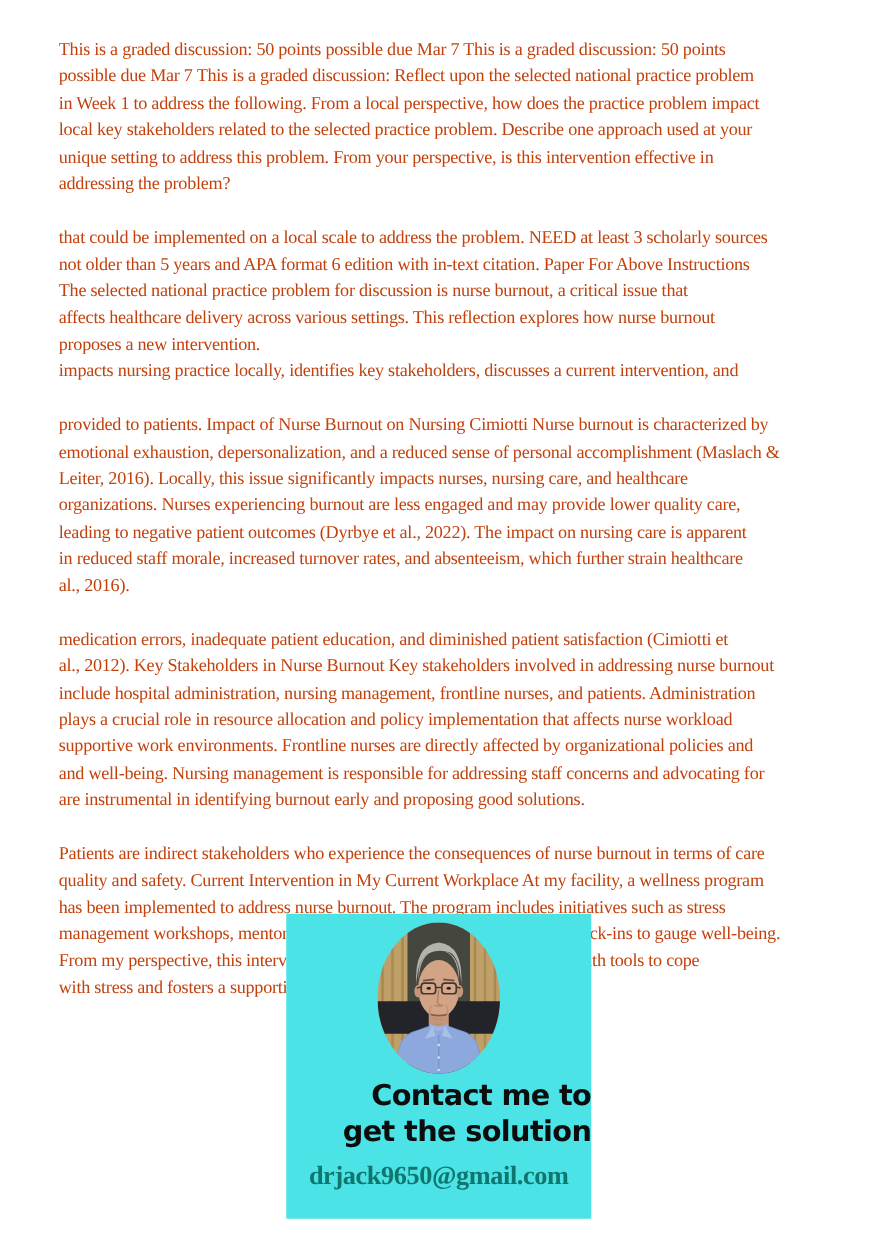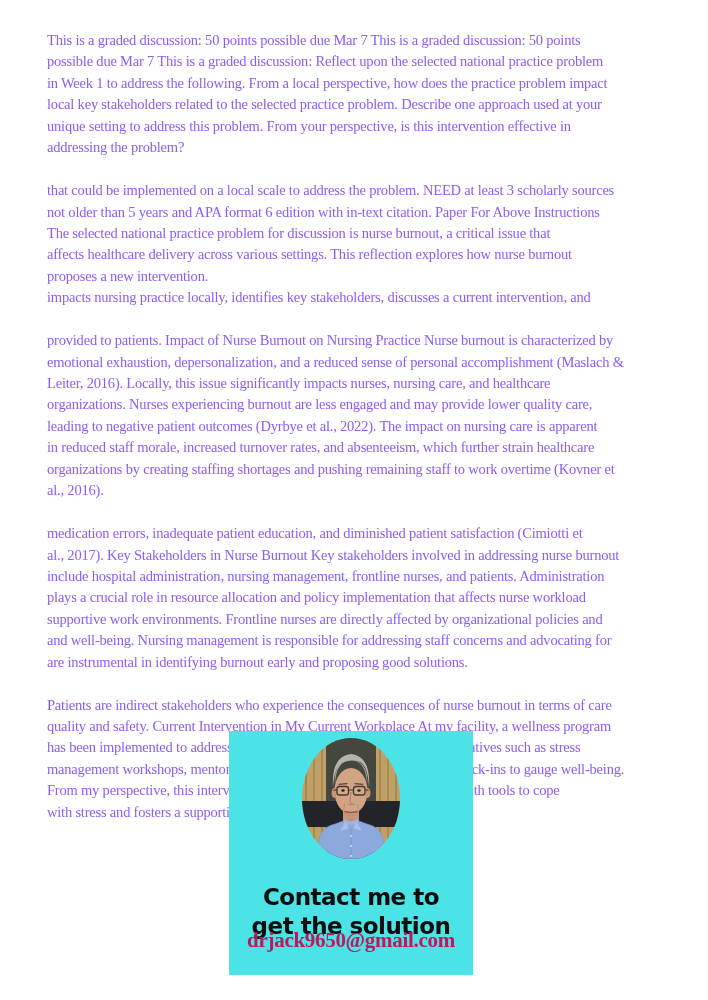"This is a graded discussion:" div.doc-body { color: #8b5cf6 -> #c2410c }
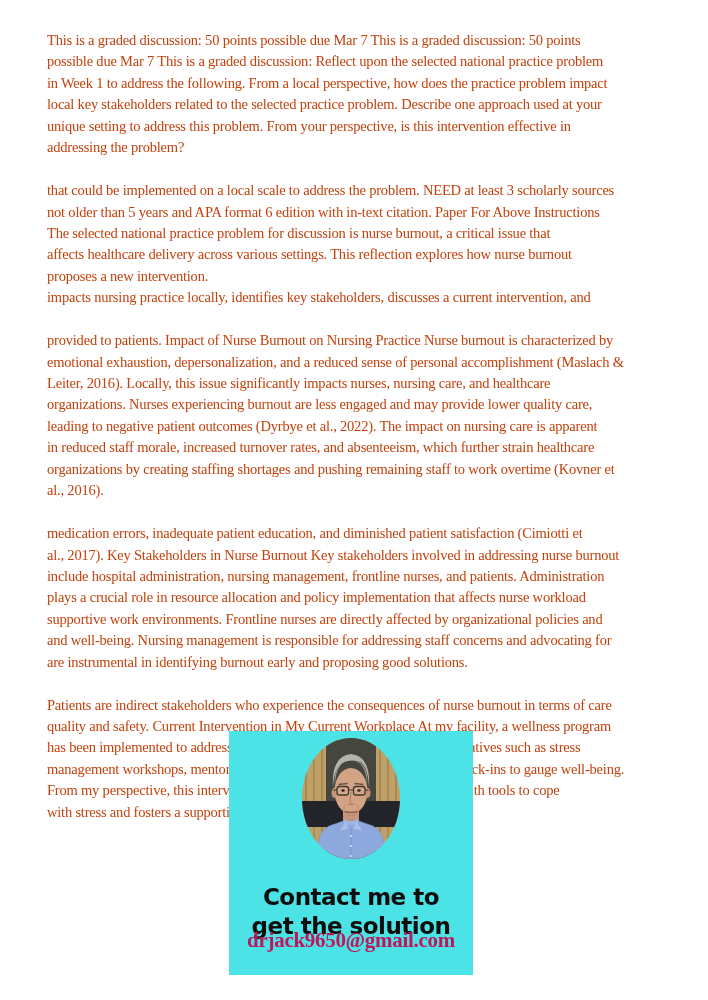"provided to patients. Impact of" div.line { text: Practice -> Cimiotti }
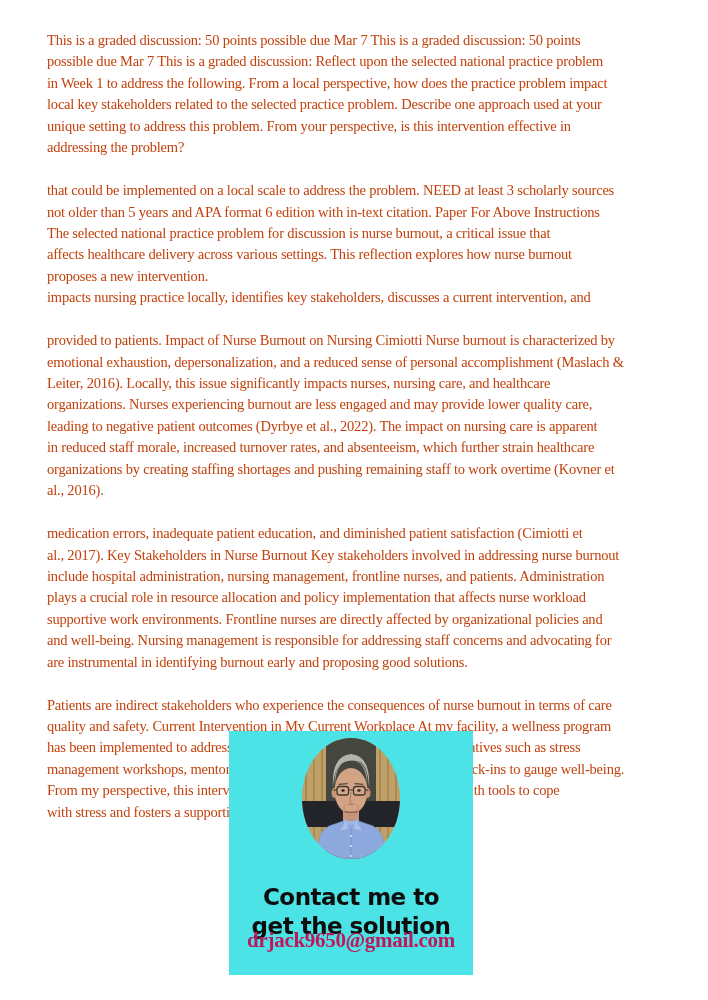"organizations by creating staffing" div.line { html: <div>organizations by creating staffing shortages and pushing remaining staff to work overtime (Kovner et</div> -> none }
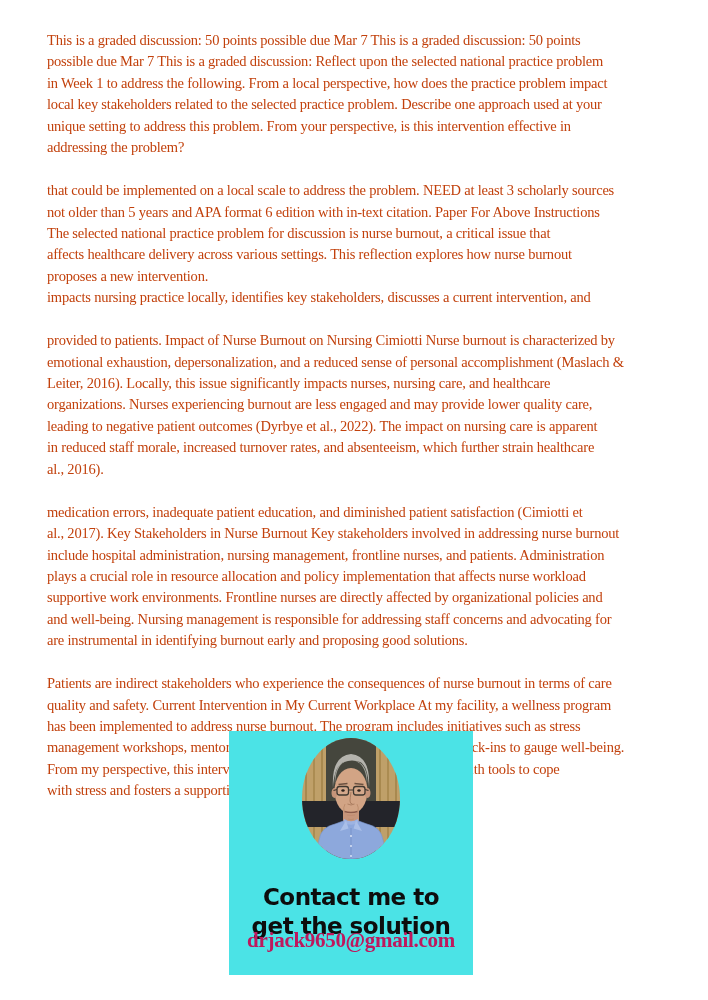"al., 2017). Key Stakeholders in" div.line { text: 2017 -> 2012 }
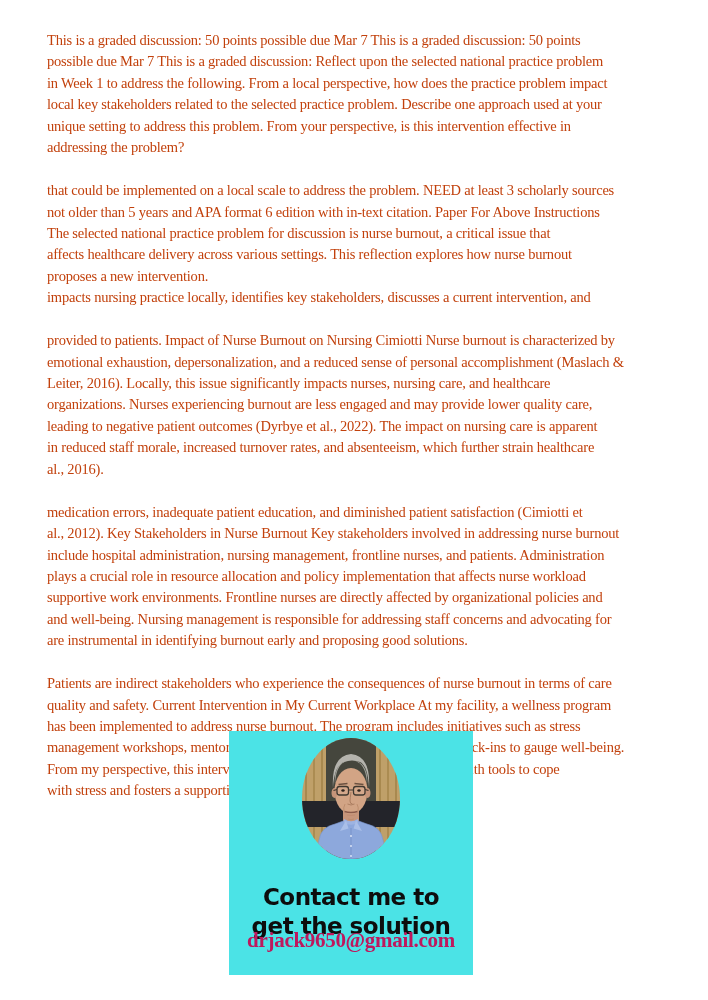"Contact me to" .ad-overlay .contact-text { margin-top: 20px -> none; text-align: center -> right }
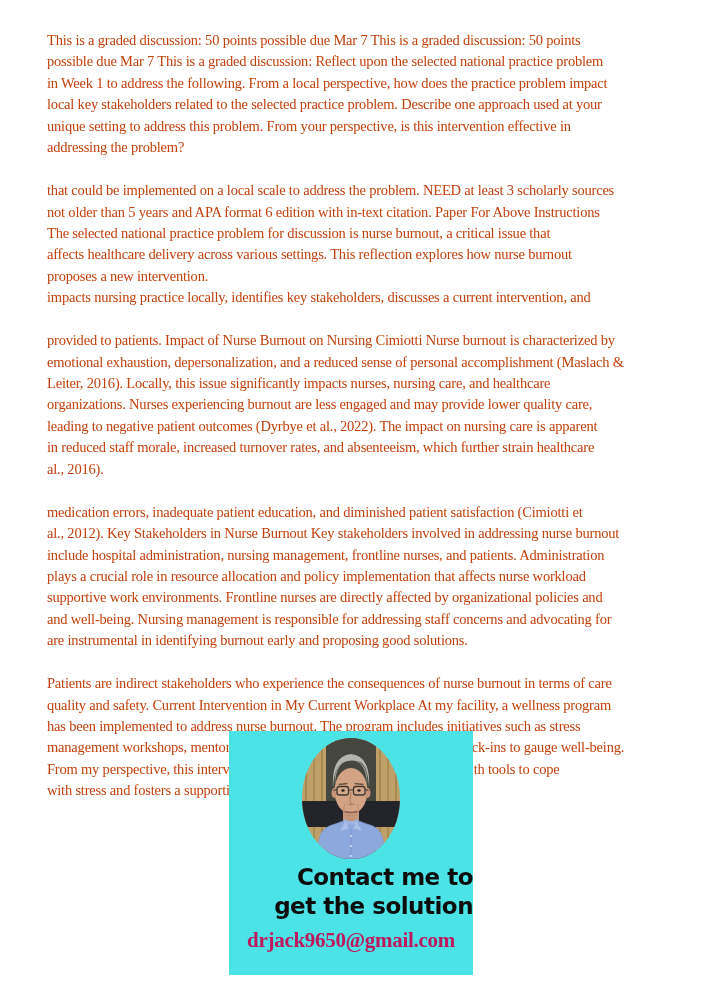"drjack9650@gmail.com" div.email-text { color: #be185d -> #0f766e }
